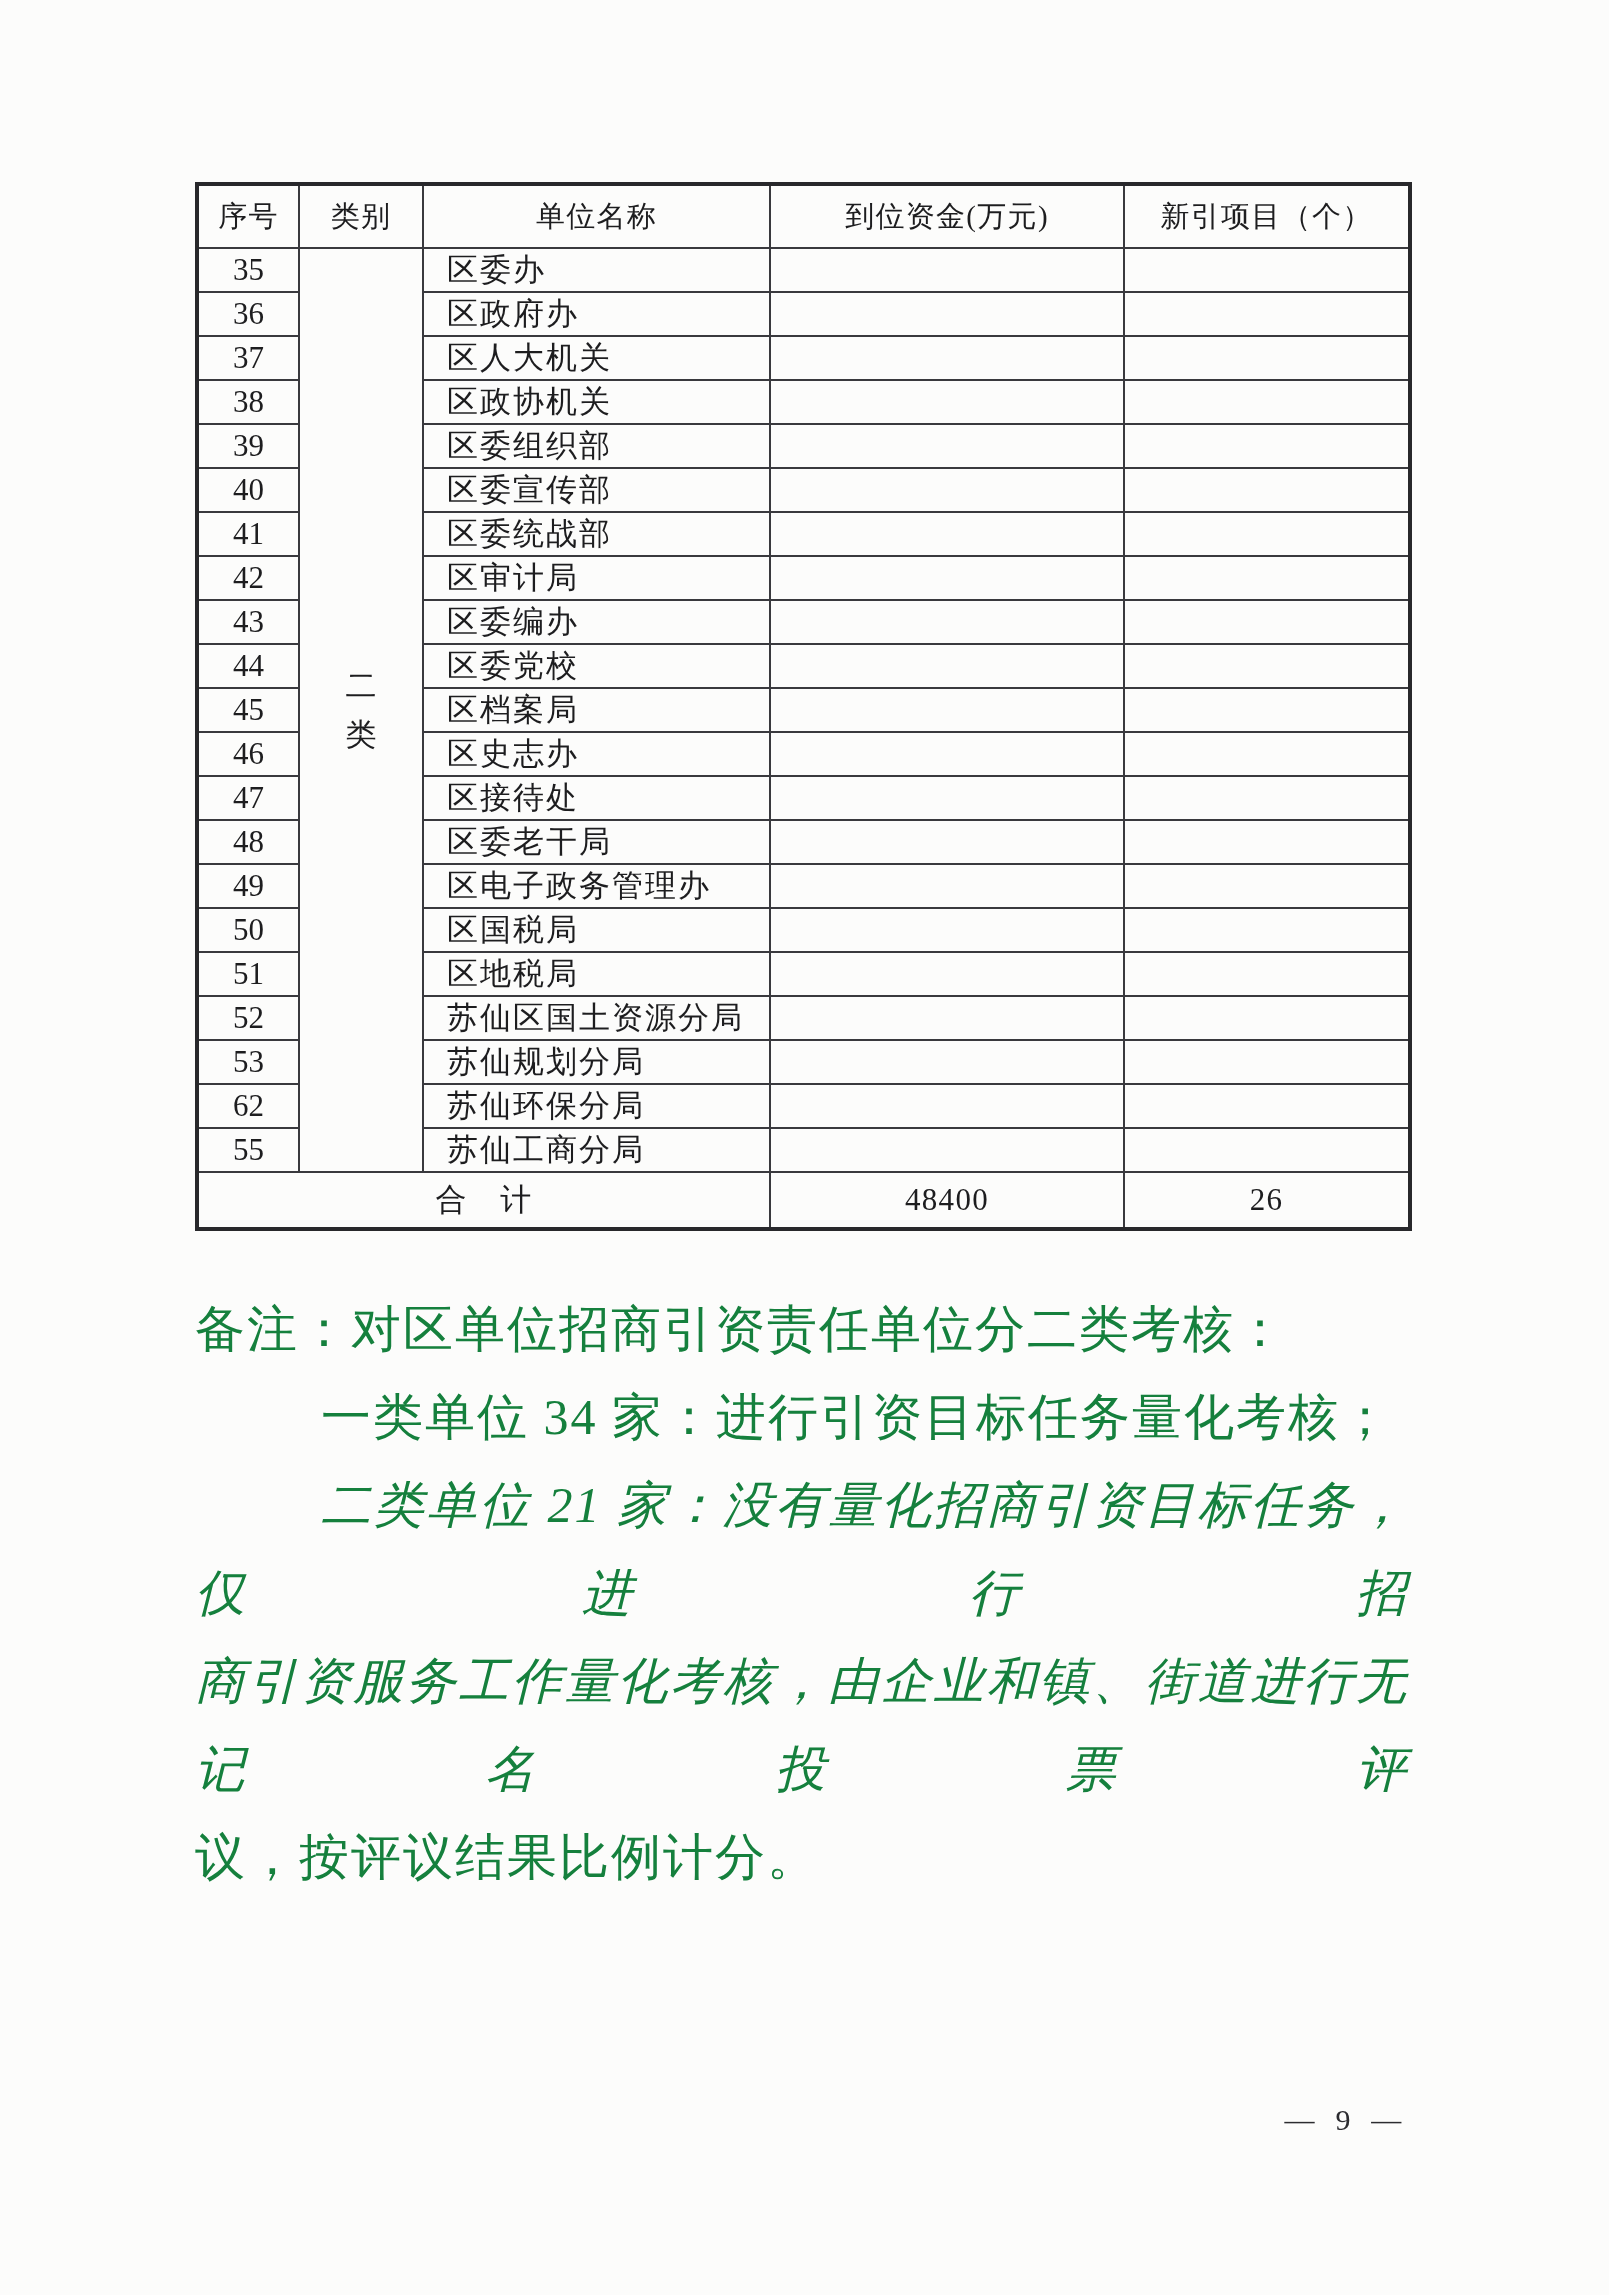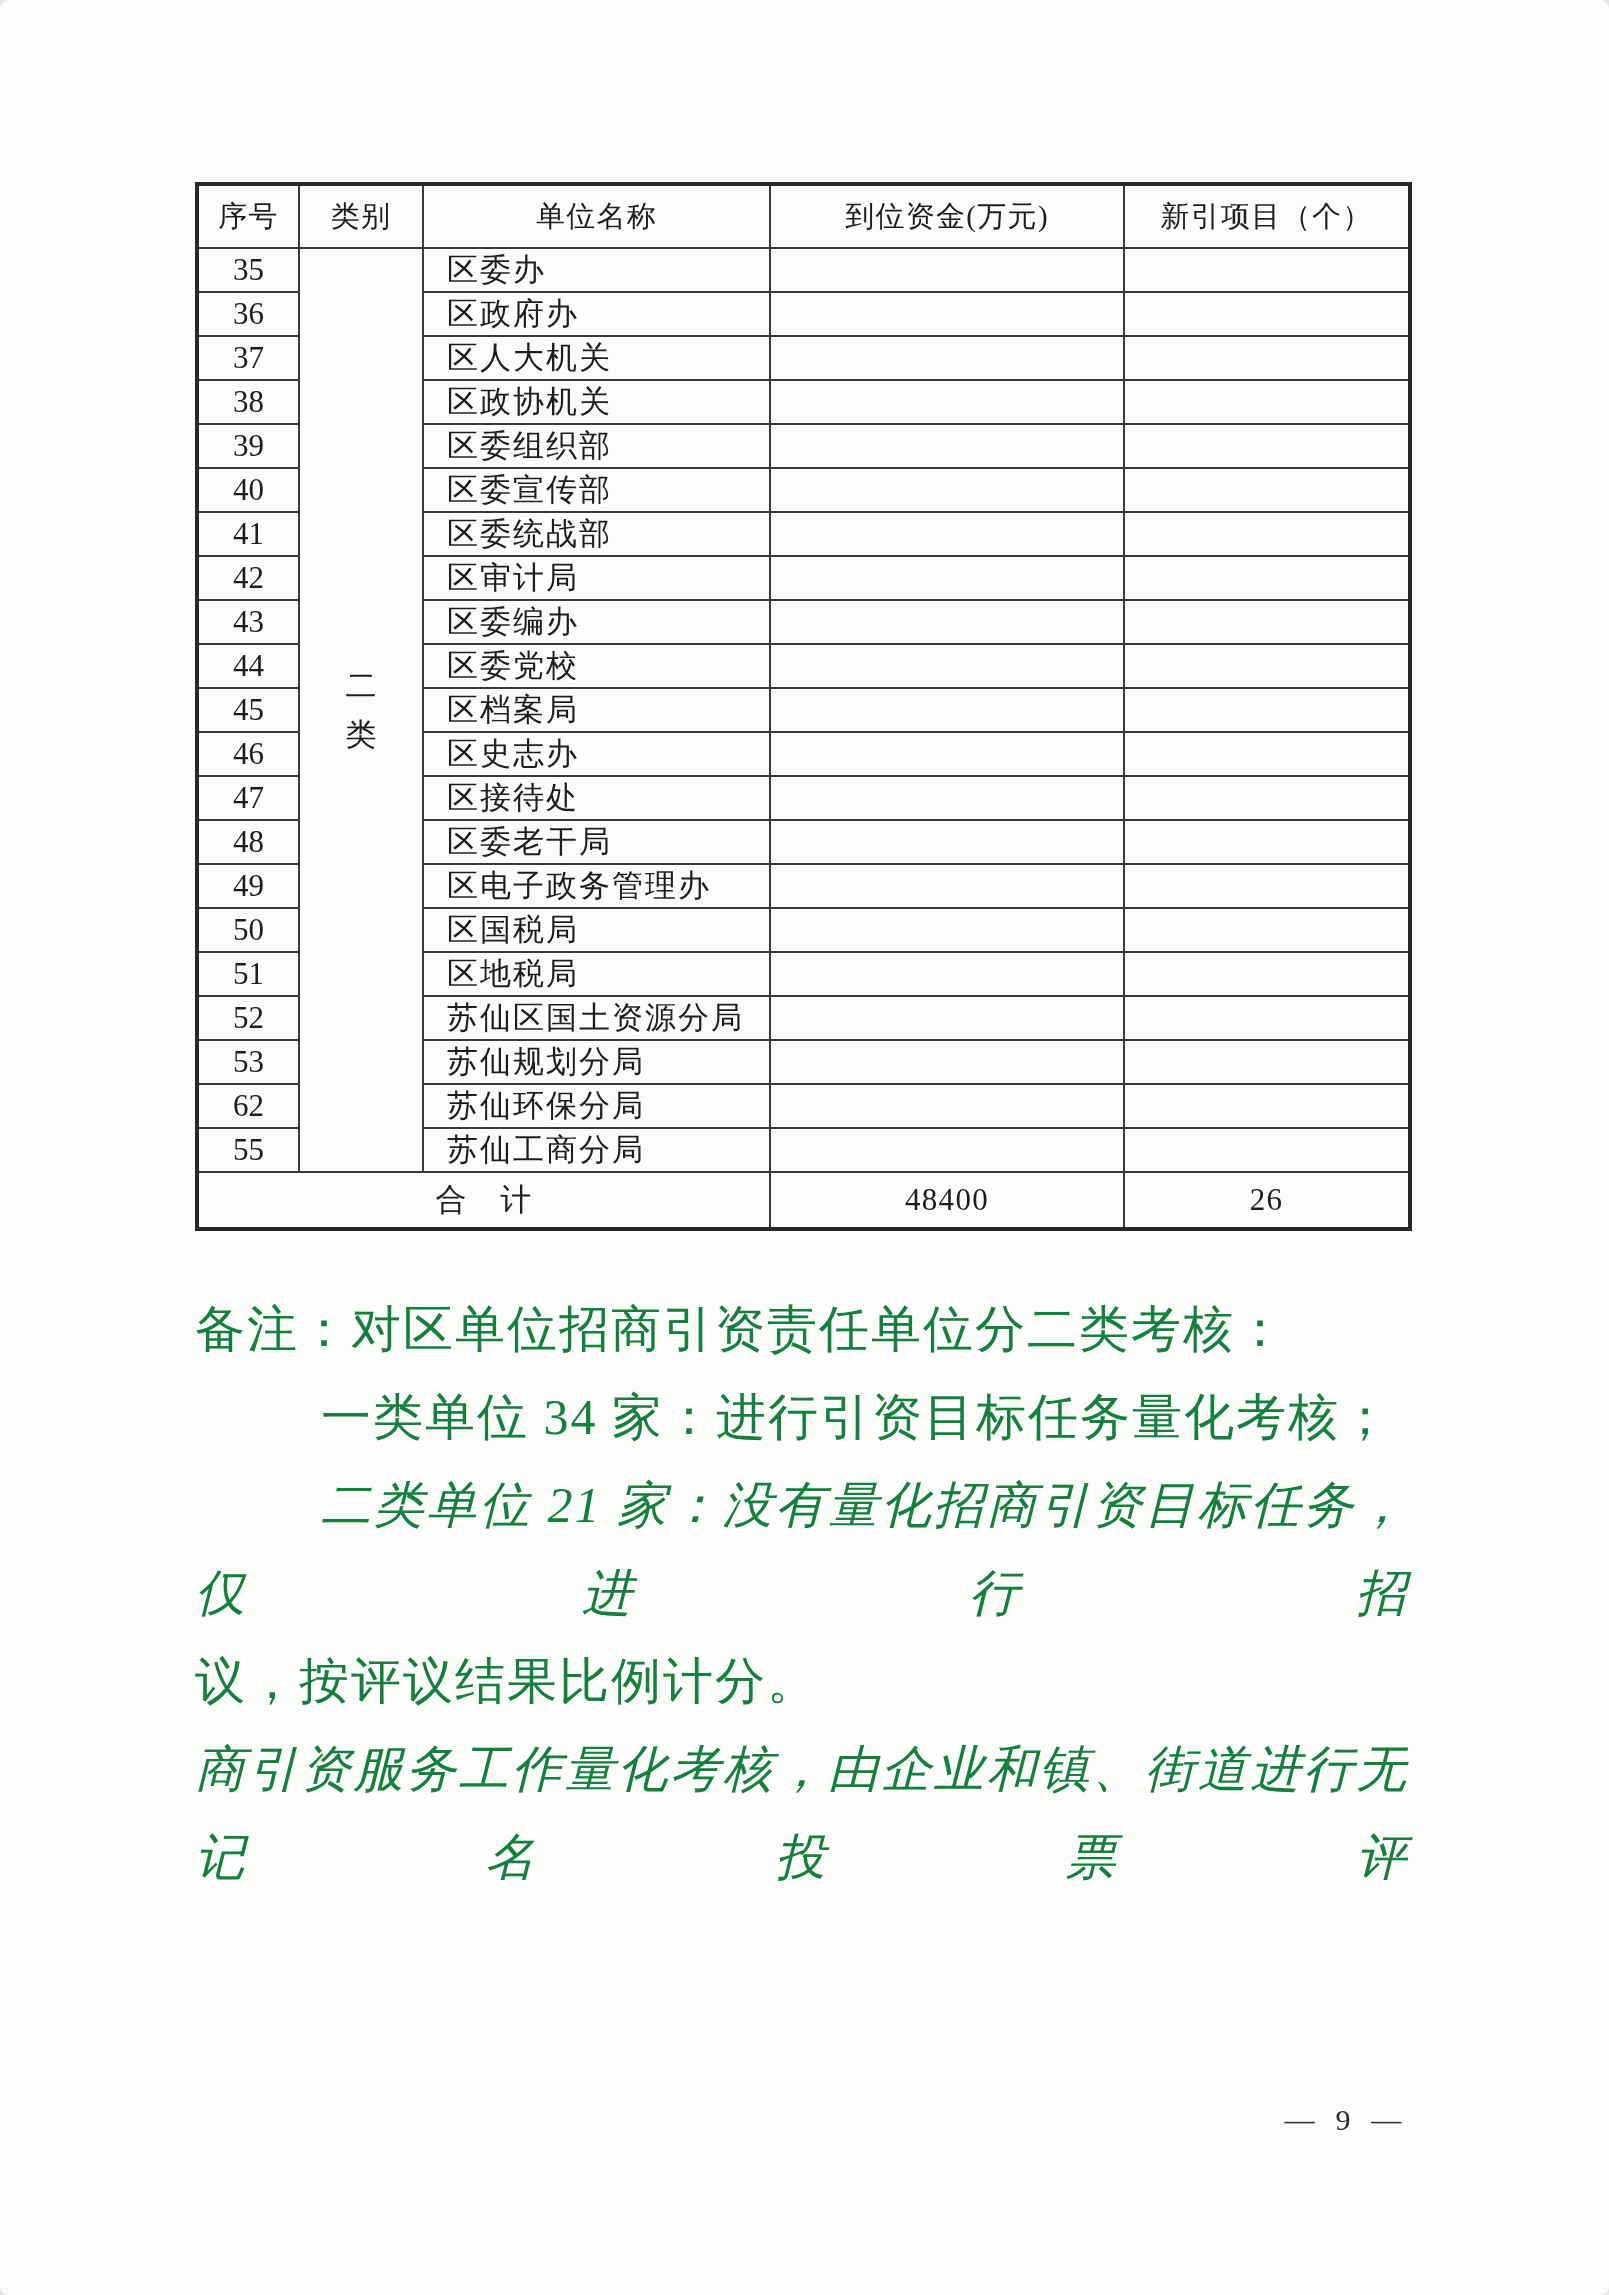"序号" .page { border-radius: 9px -> none }
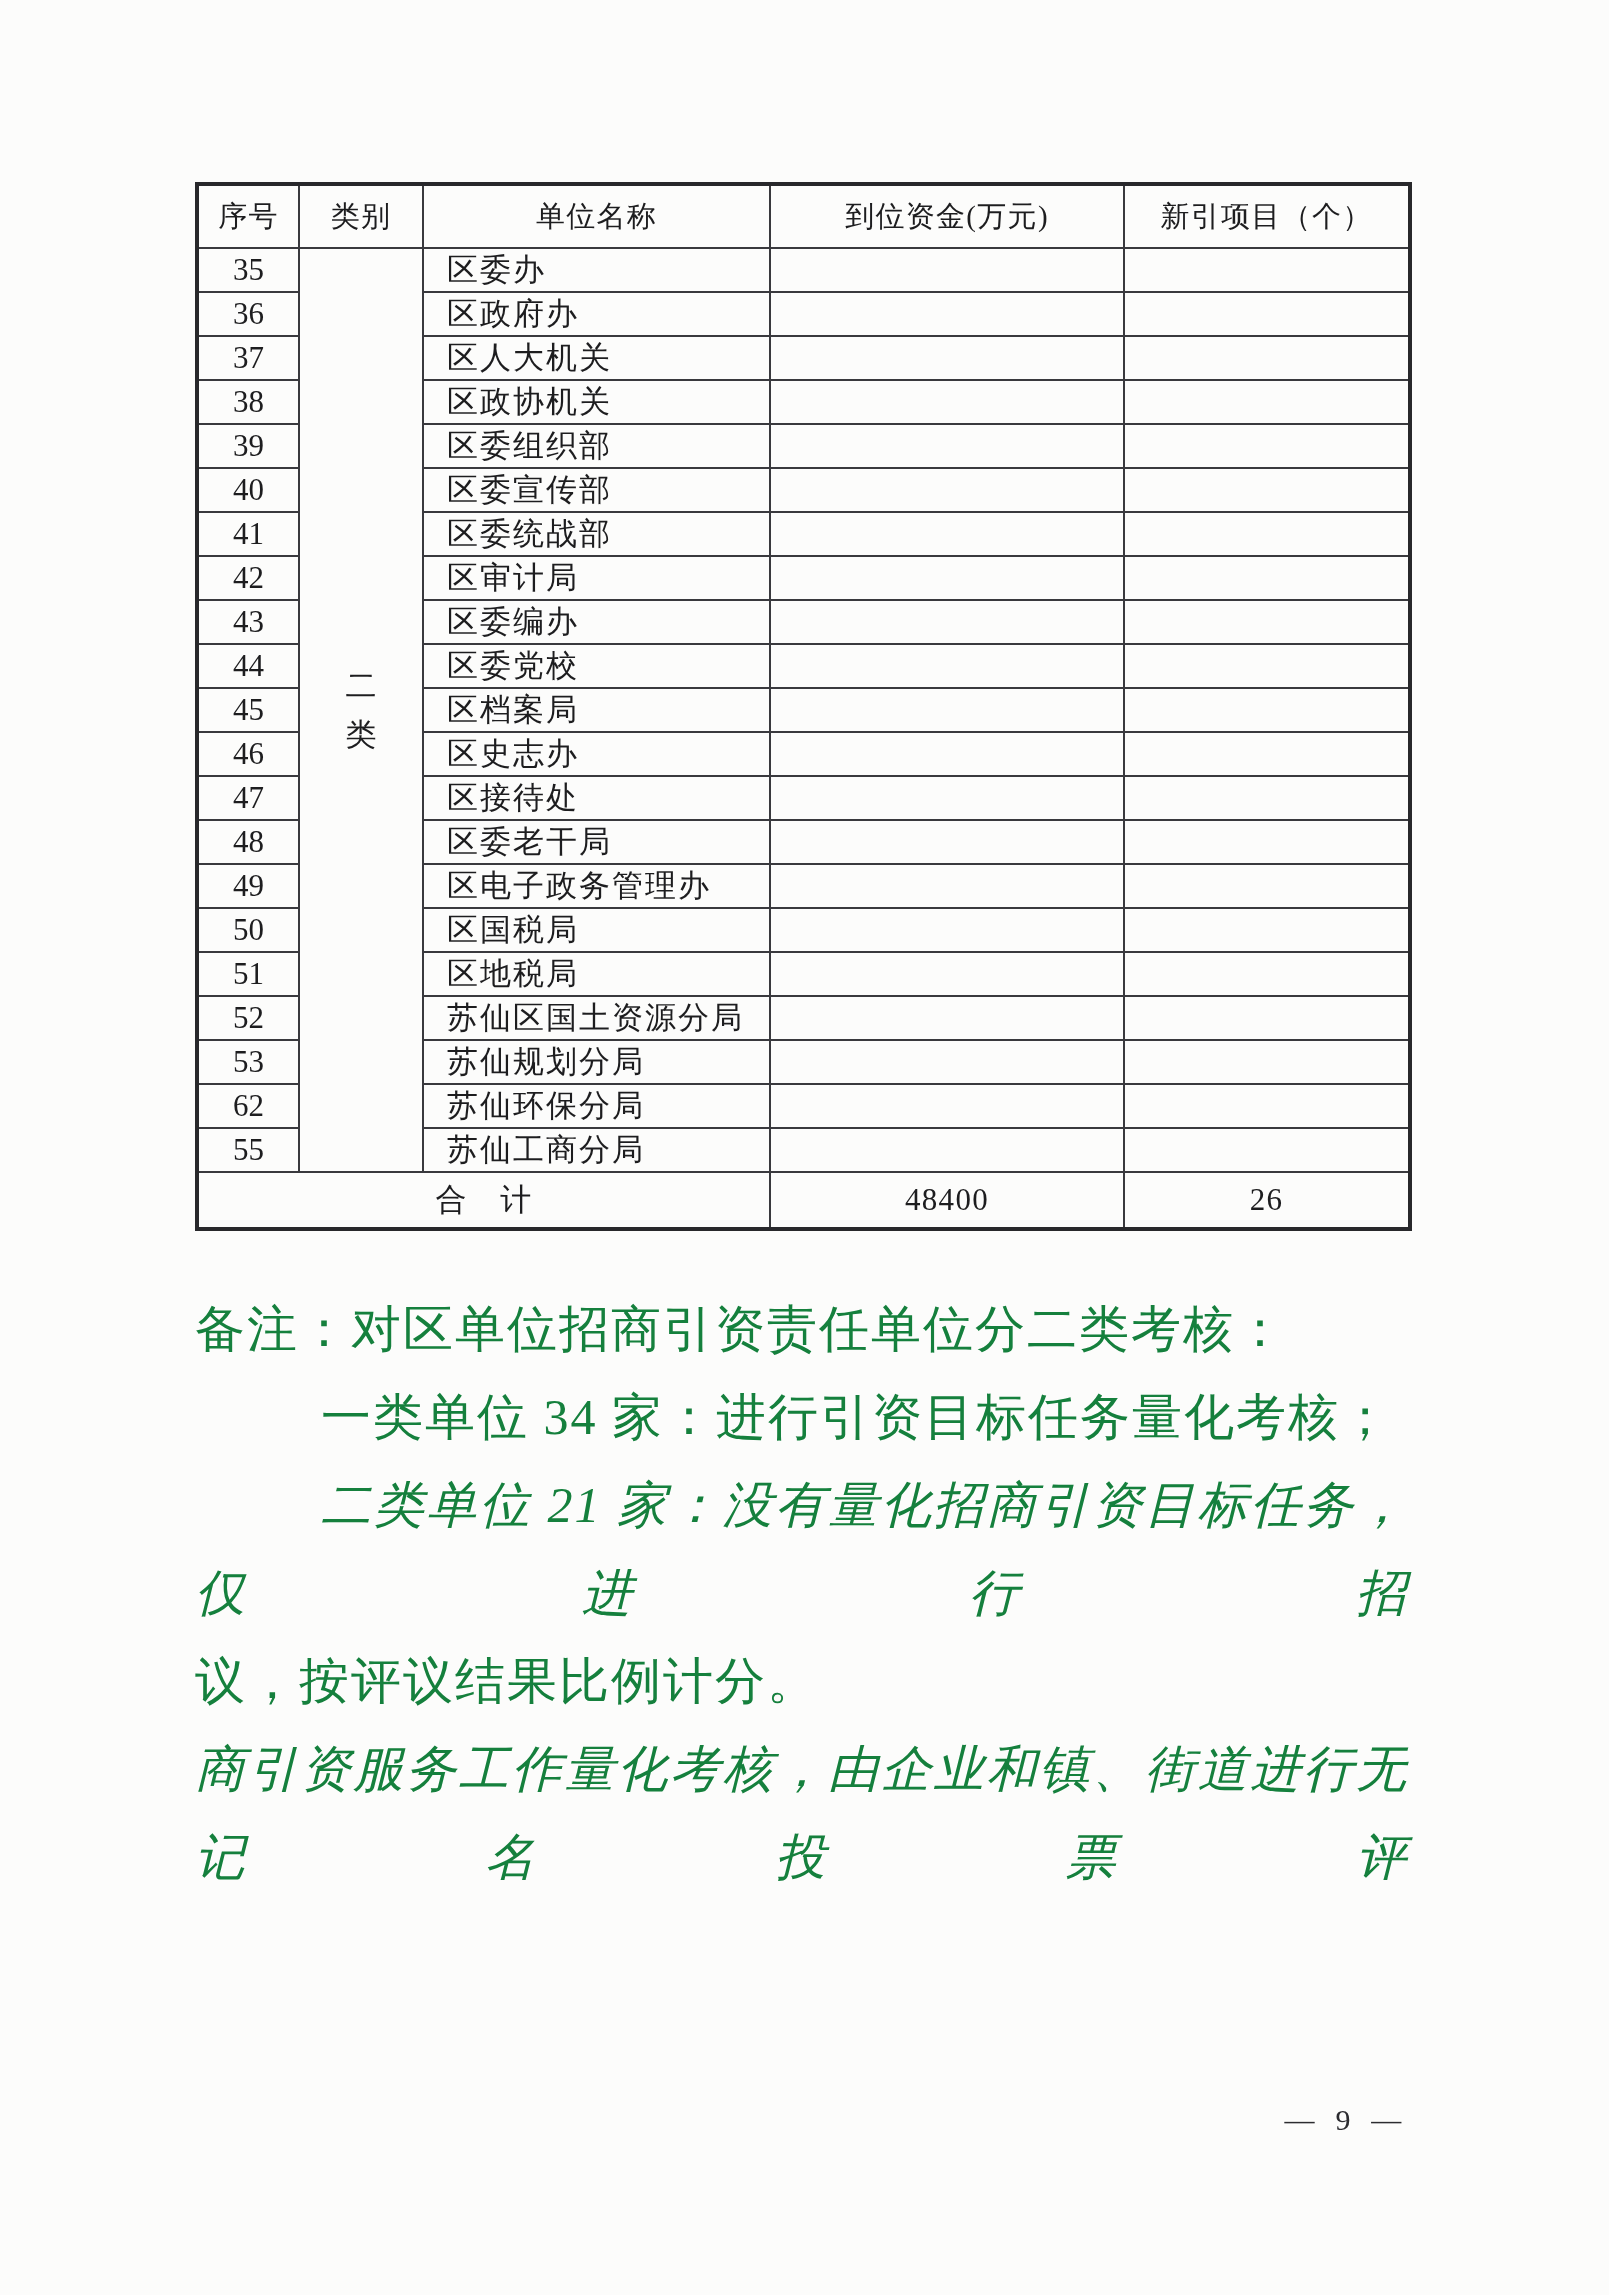"议，按评议结果比例计分。" div.note-line { order: before "商引资服务工作量化考核，由企业和镇、街道进行无记名投票评" -> after "商引资服务工作量化考核，由企业和镇、街道进行无记名投票评" }
